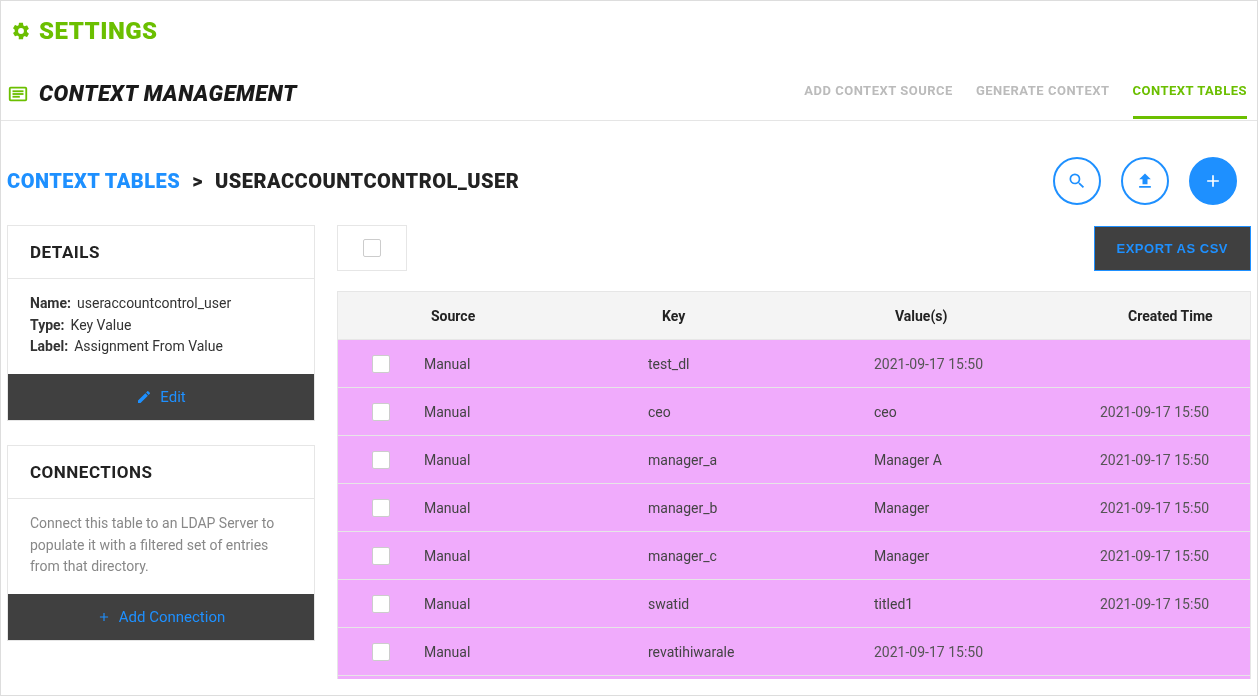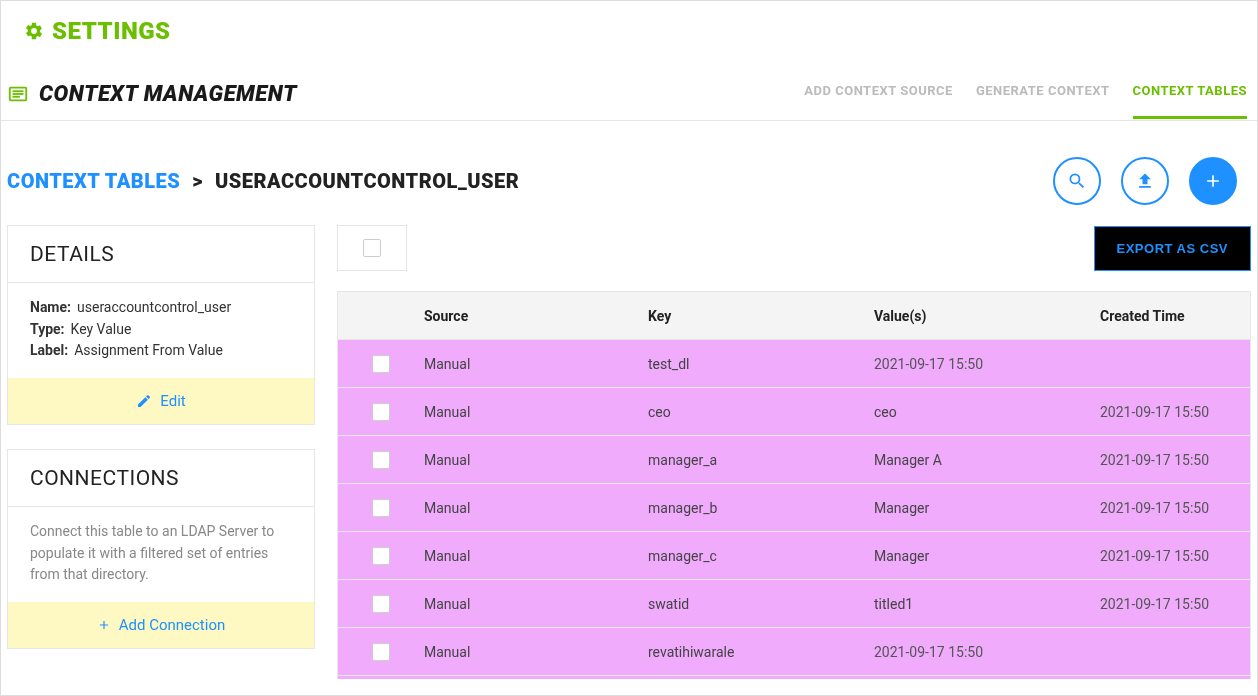"SETTINGS" .header-settings { padding: 16px 23px 6px -> 16px 10px 6px }
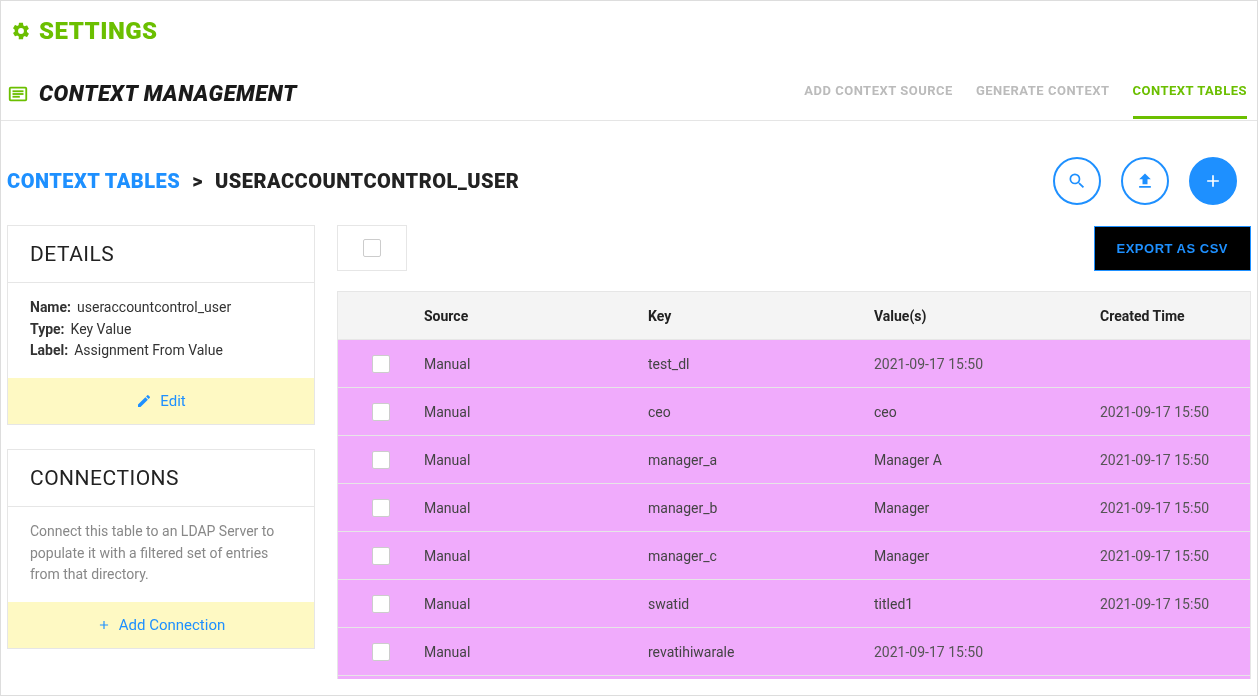"DETAILS" .card-header { font-size: 21px -> 17px; font-weight: 400 -> 700 }
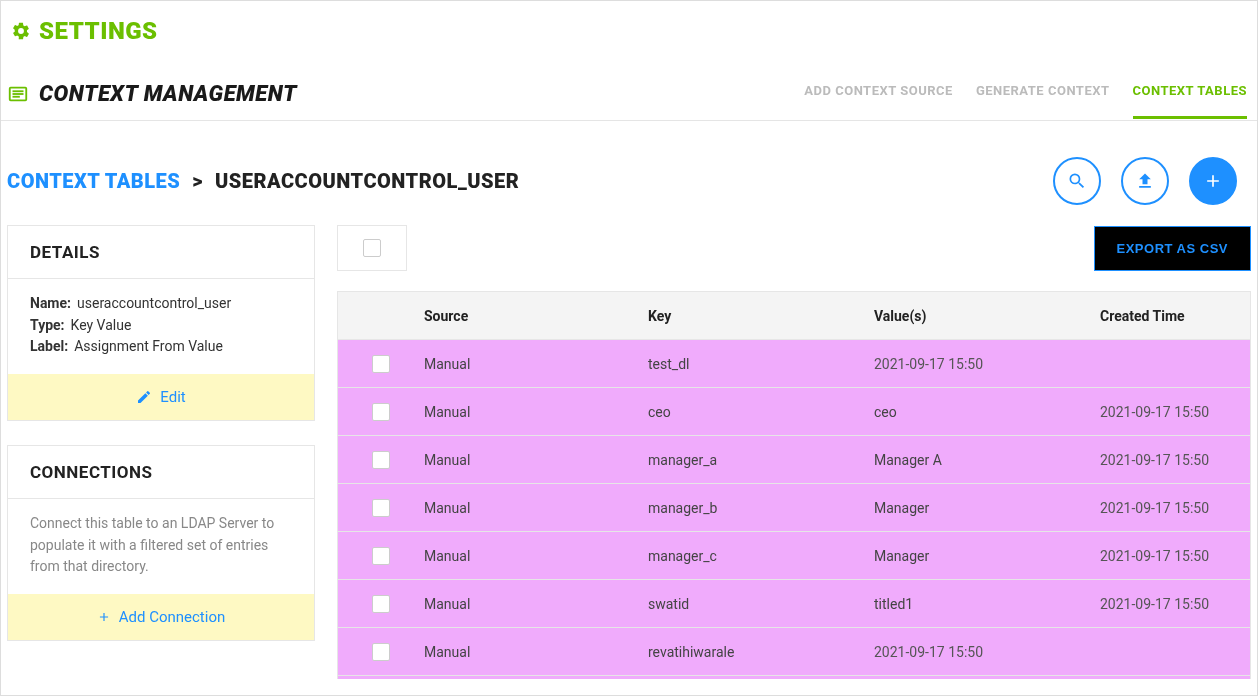"EXPORT AS CSV" .export-btn { background: #000000 -> #404040 }
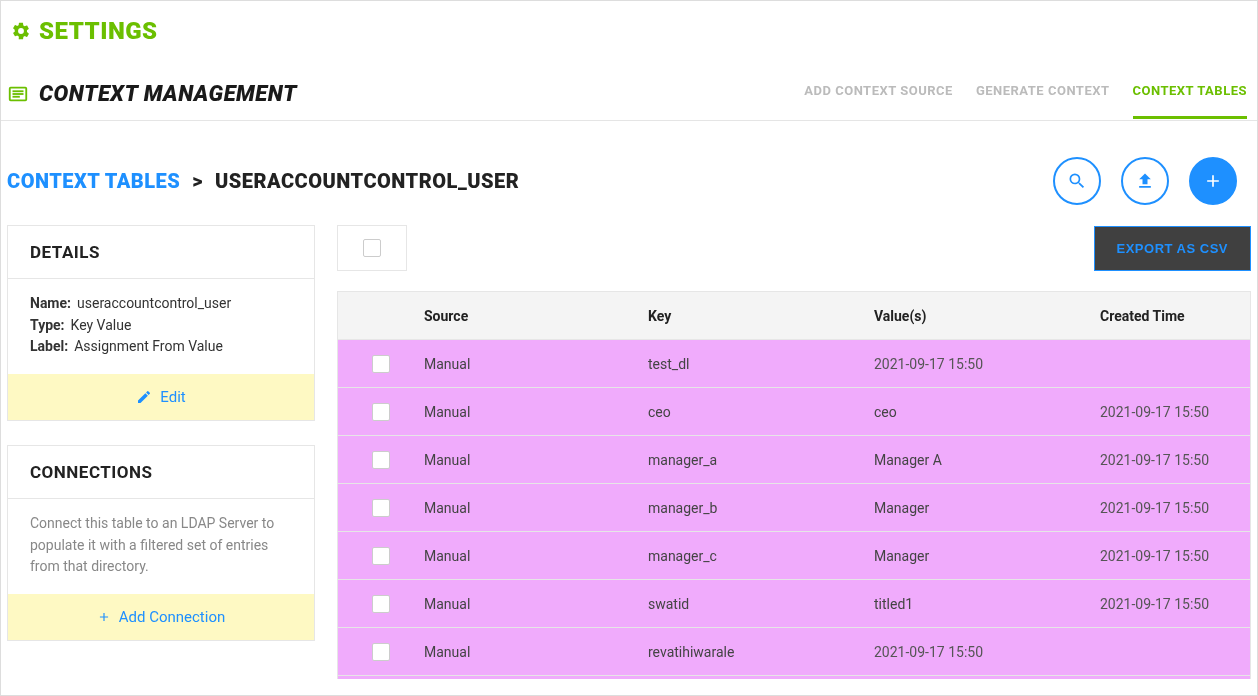"Source" .row.header-row { gap: none -> 7px }
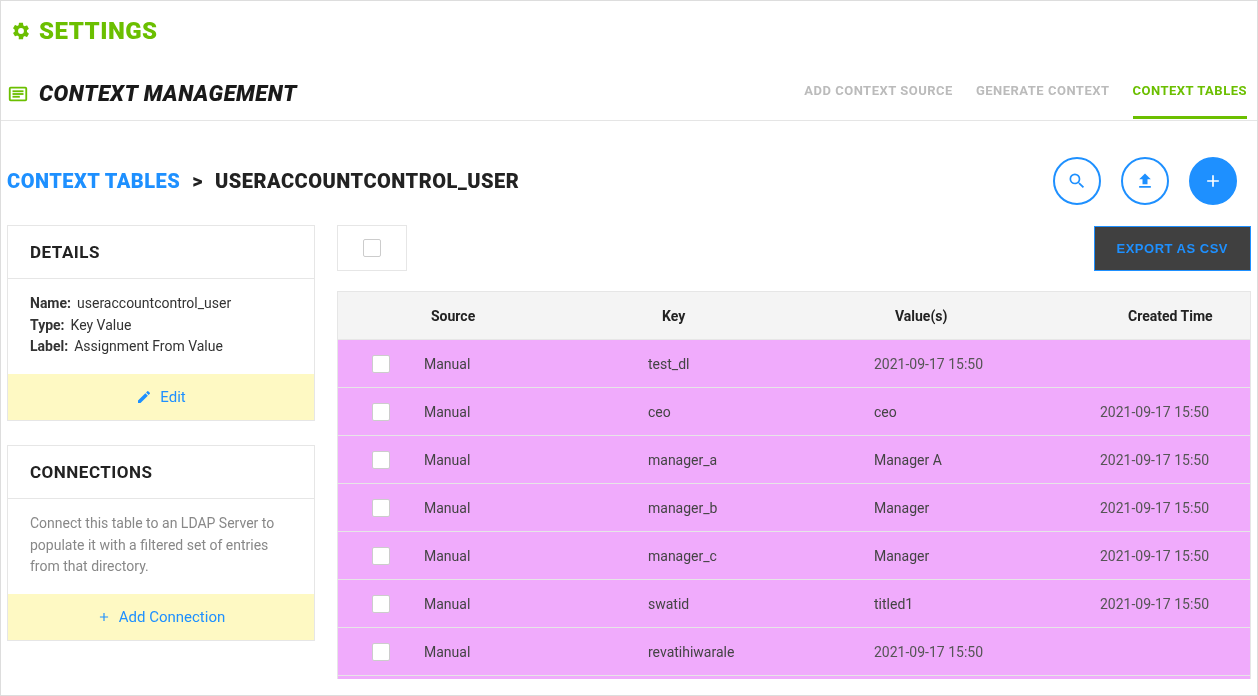"Edit" .card-footer { background: #fef9c3 -> #404040 }
